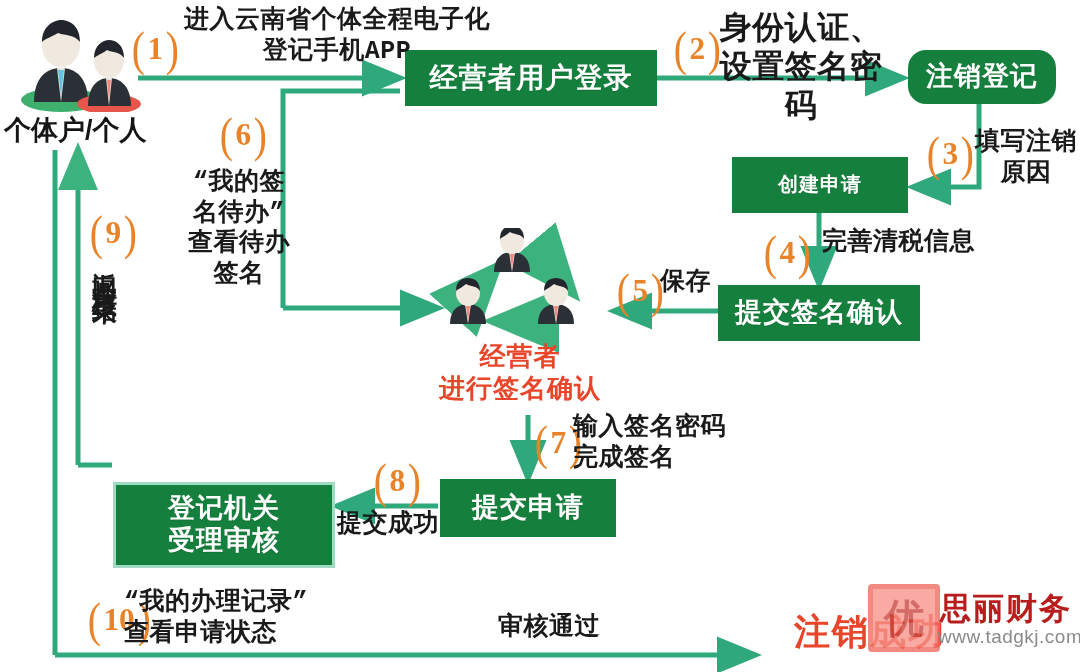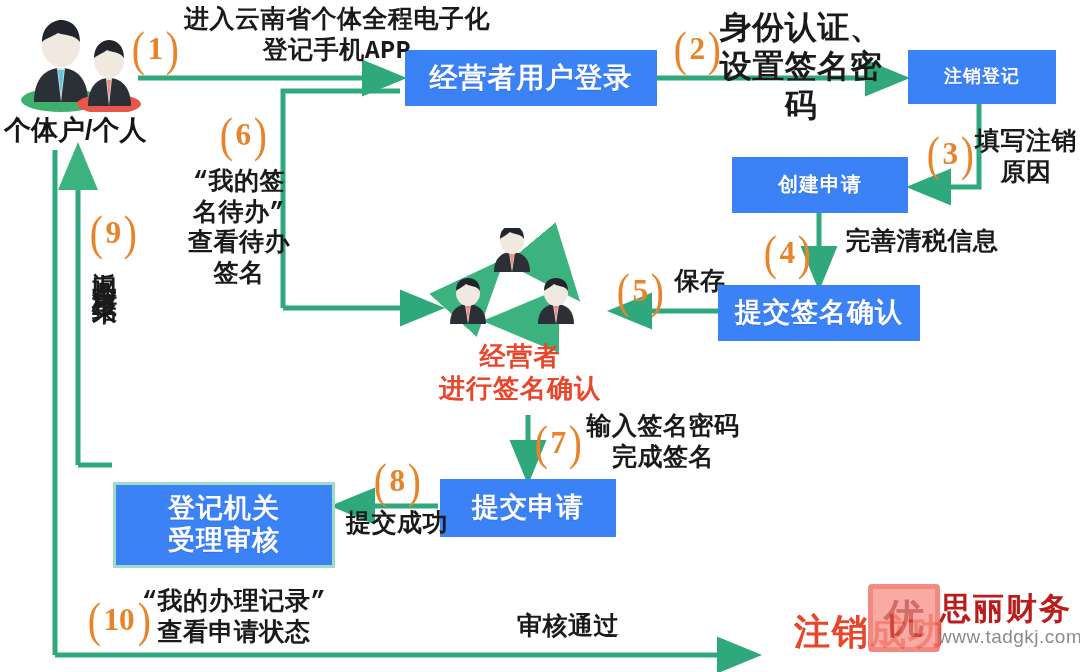"经营者用户登录" .box { background: #3b82f6 -> #15803d }
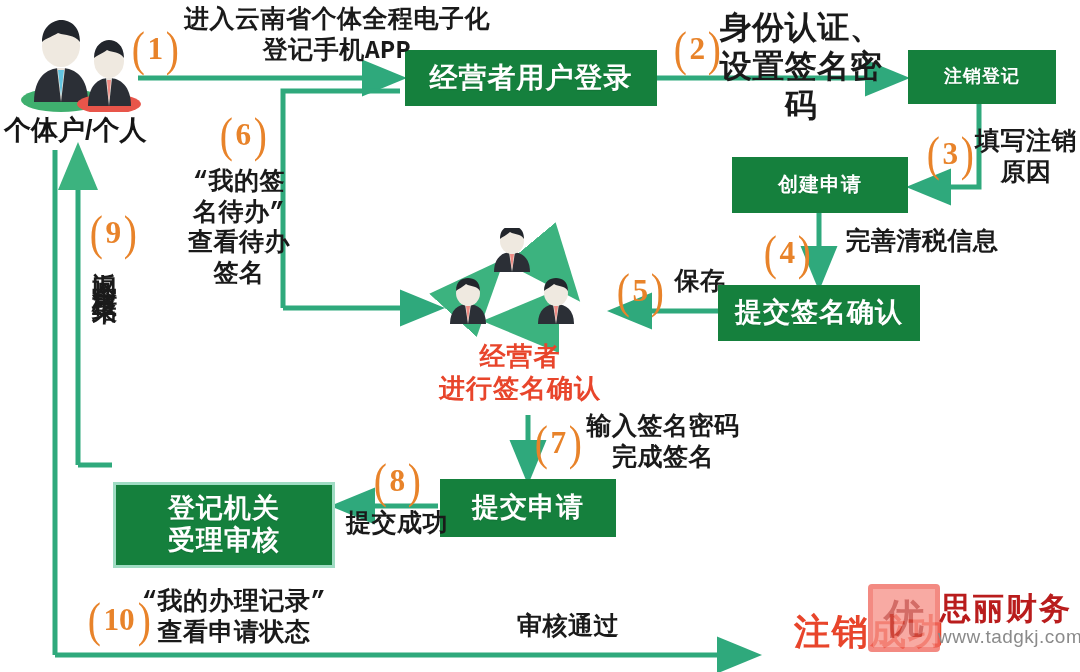"注销登记" div.box { border-radius: none -> 18px; font-size: 18px -> 27px }
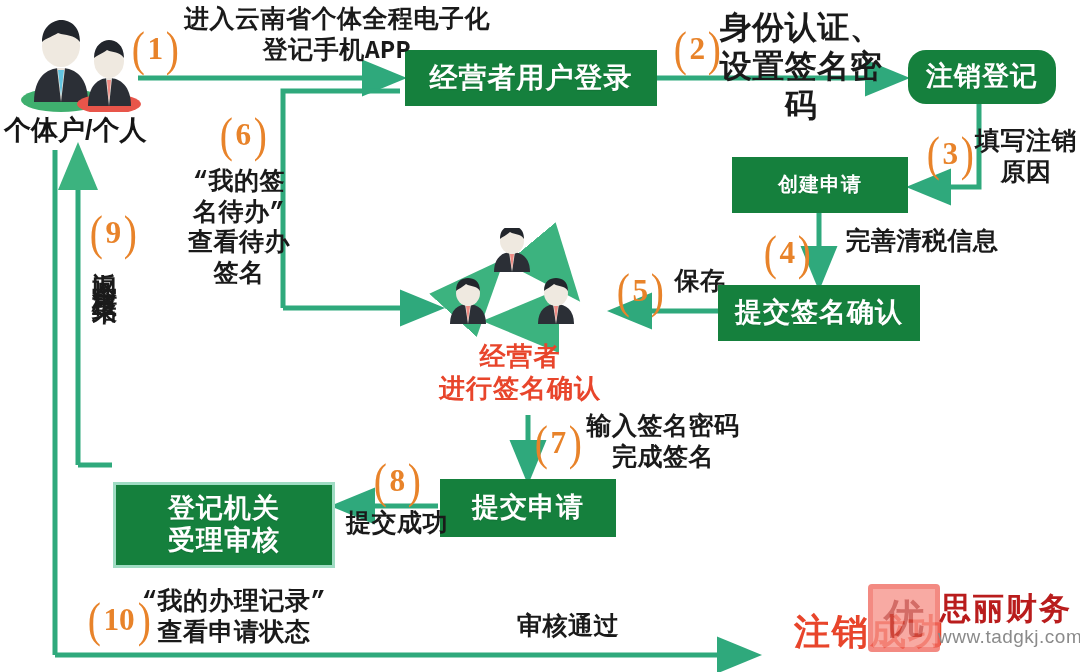"完善清税信息" .lbl.left { text-align: center -> left }
